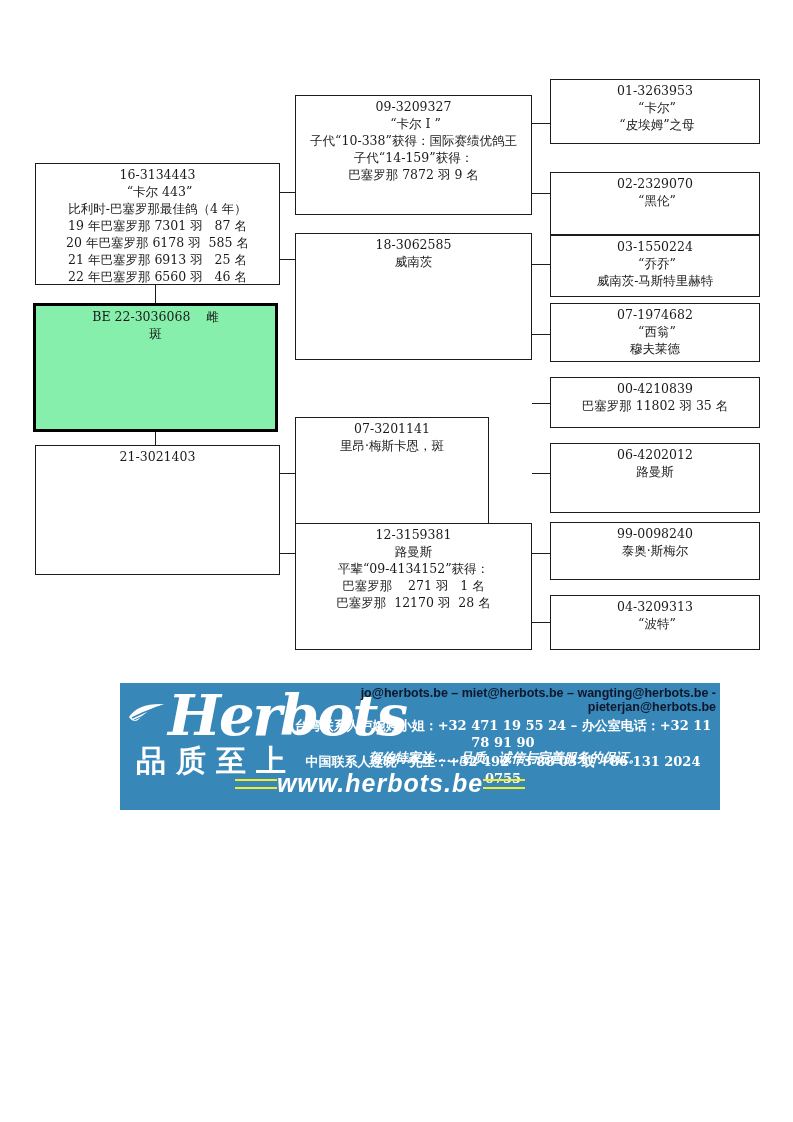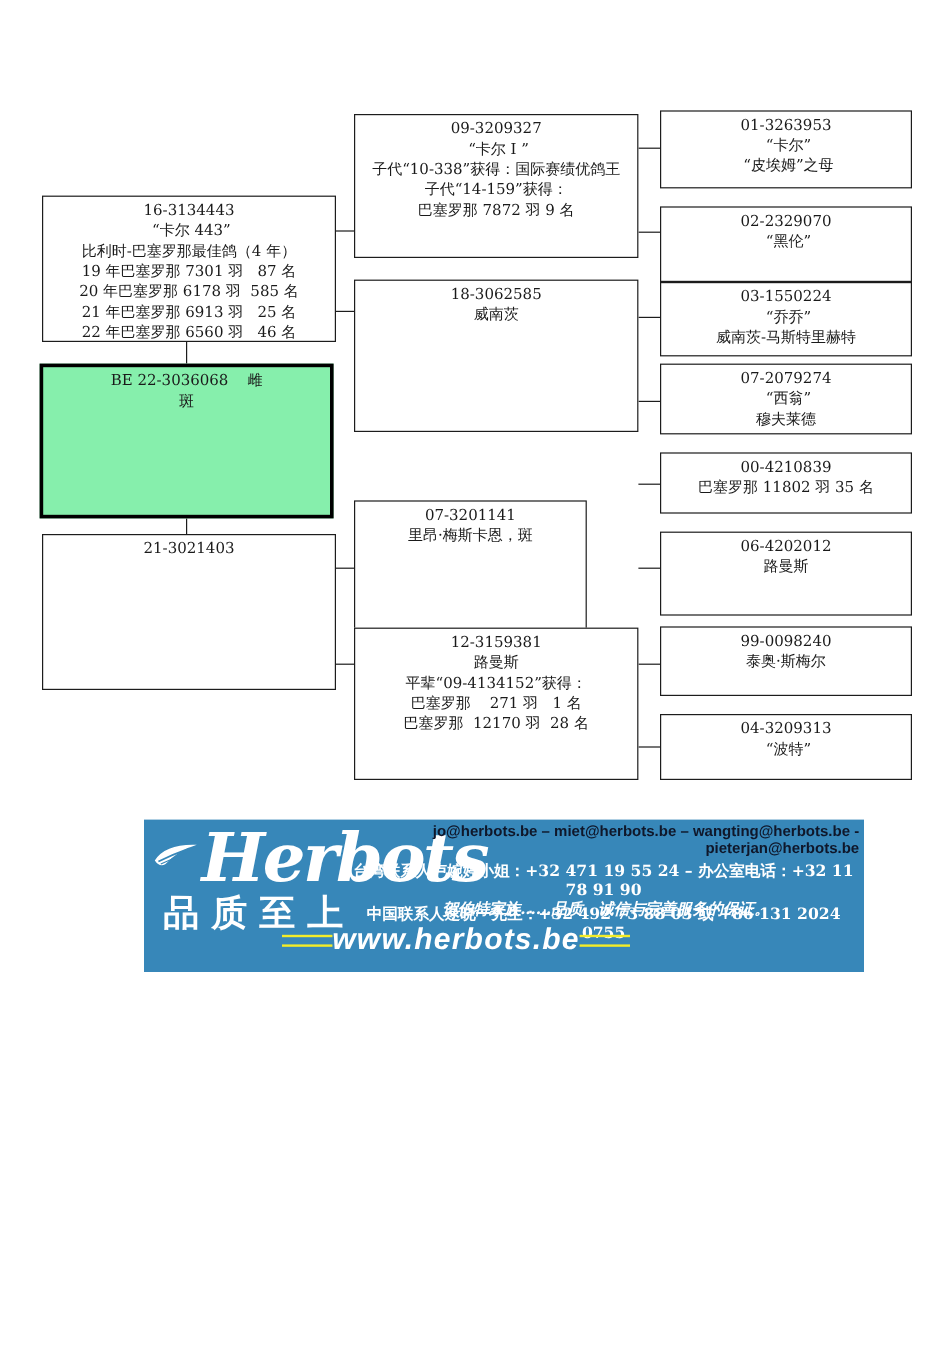"01-3263953" .b-g1 { top: 92px -> 79px }
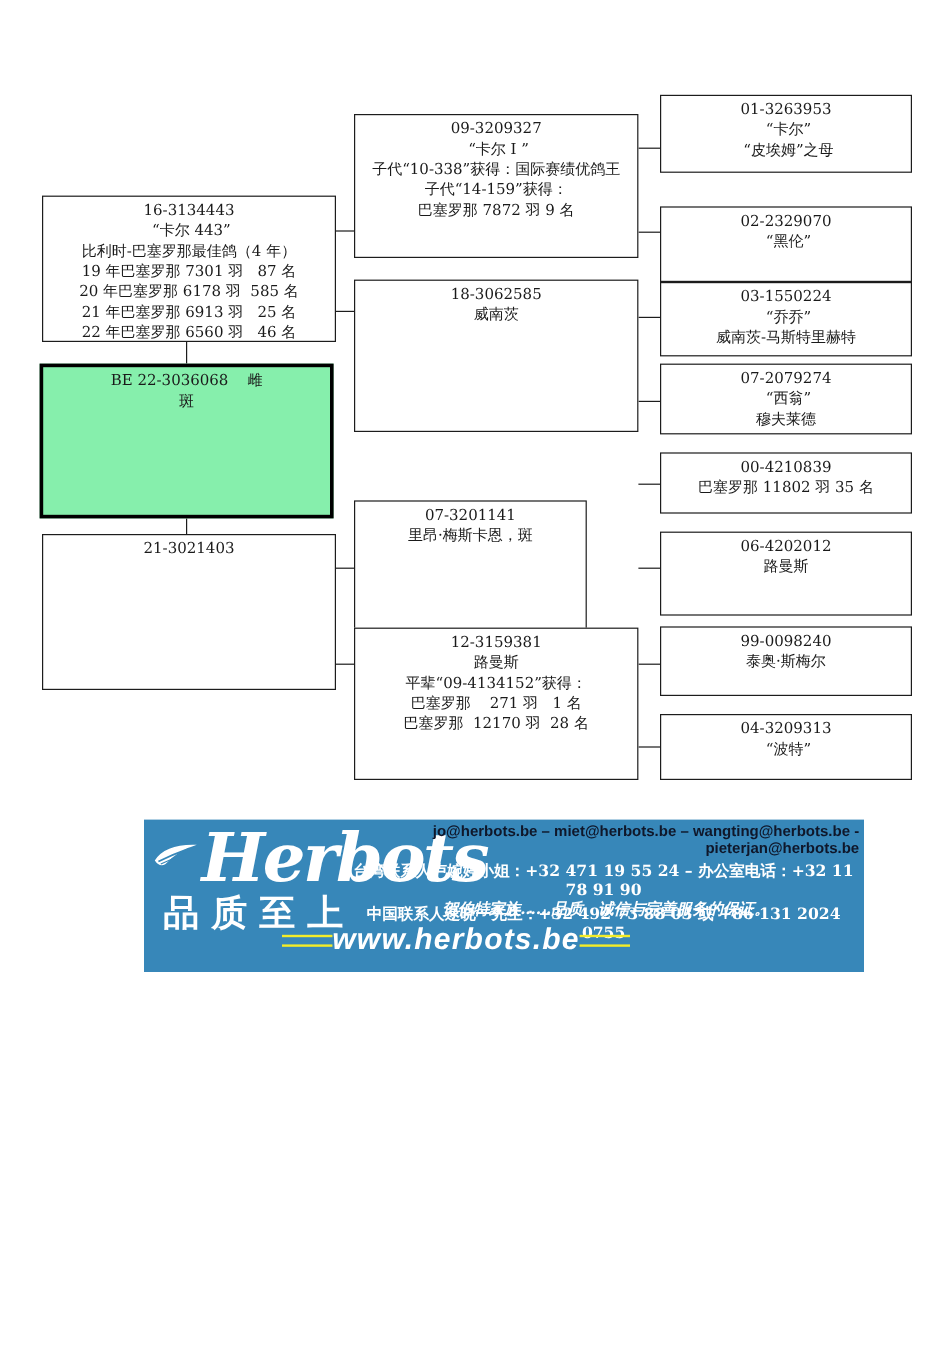"07-2079274" div.pbox { text: 07-2079274 -> 07-1974682 }
